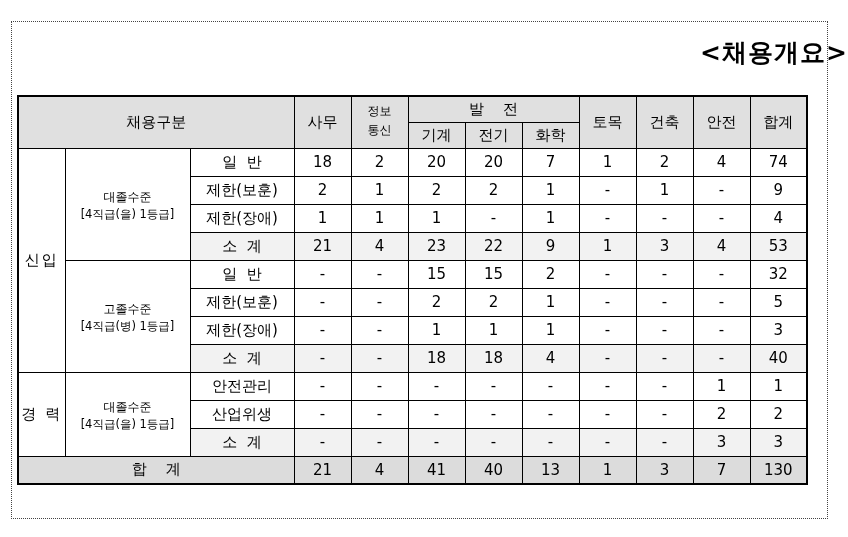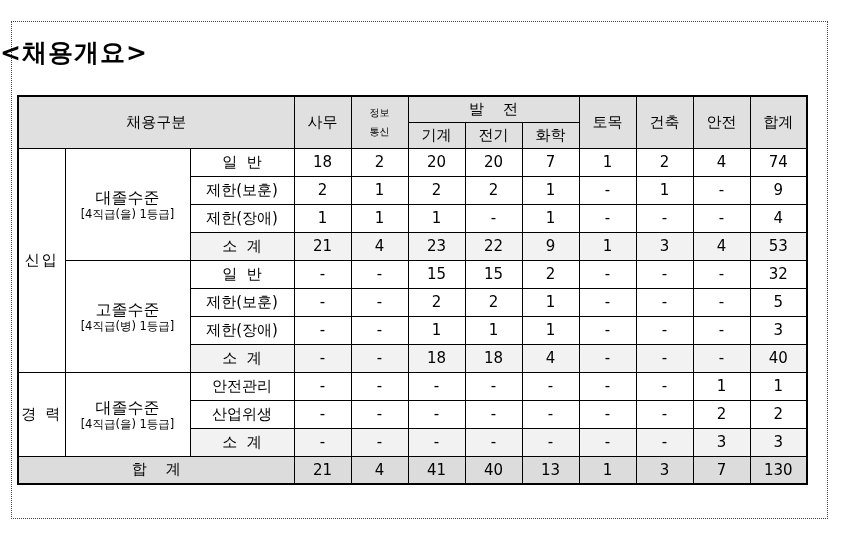"<채용개요>" .title { text-align: left -> right }
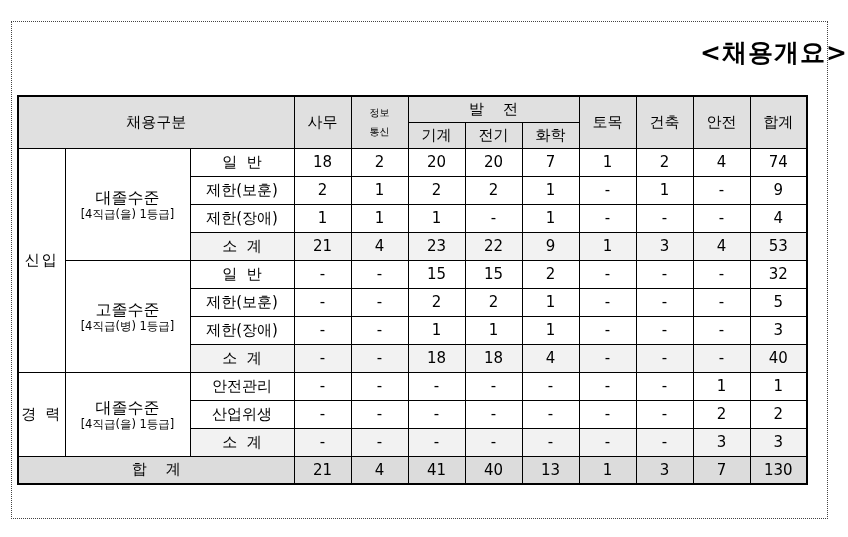"정보" .two-line { font-family: none -> Liberation Mono, monospace; font-size: 10px -> 12px }
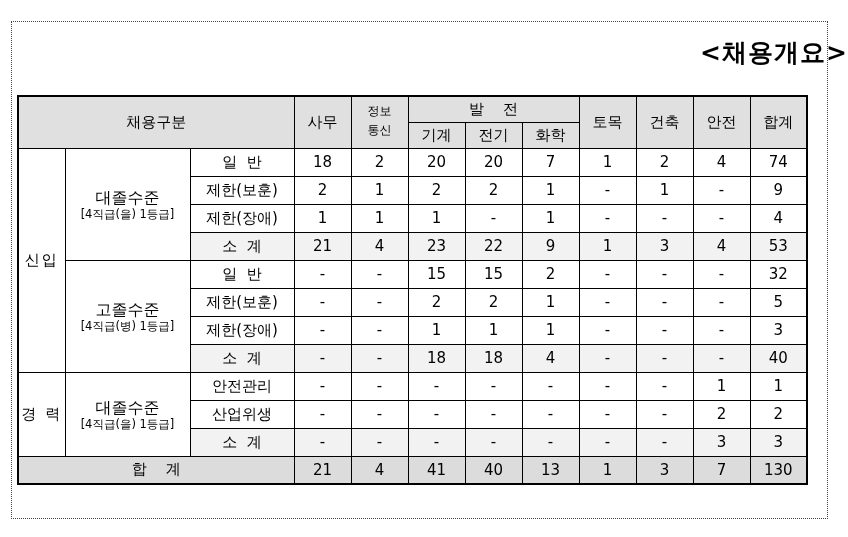"대졸수준" .lvl-line1 { font-size: 16px -> 12px }
